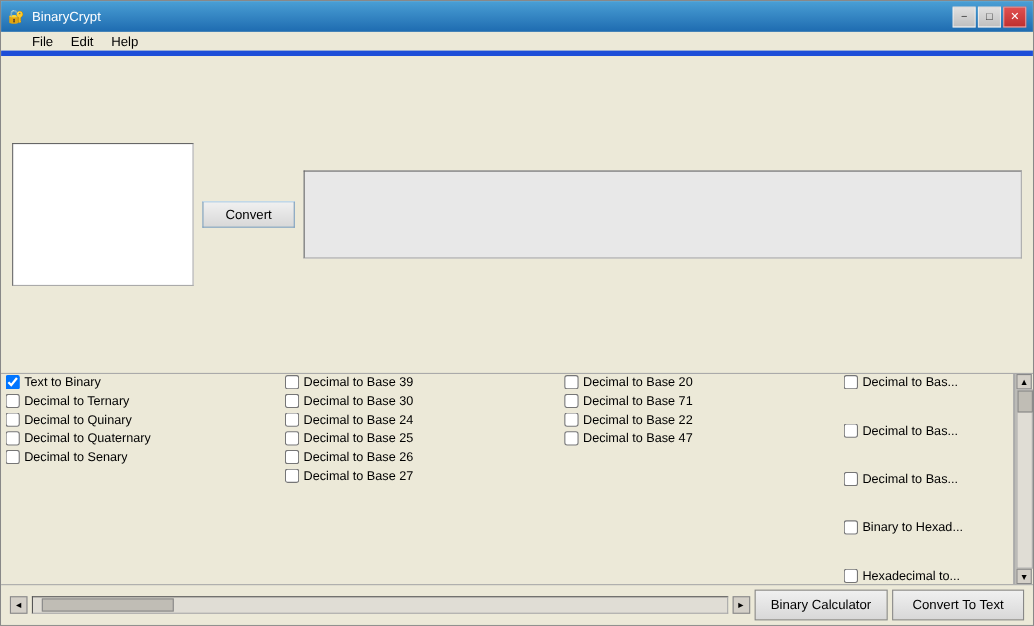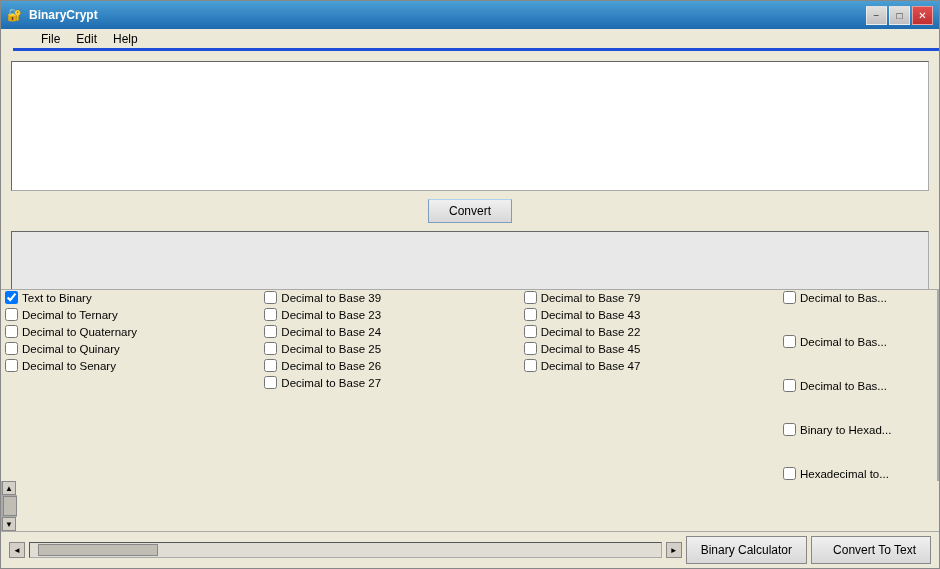"BinaryCrypt" .title-bar-text { font-weight: bold -> normal }
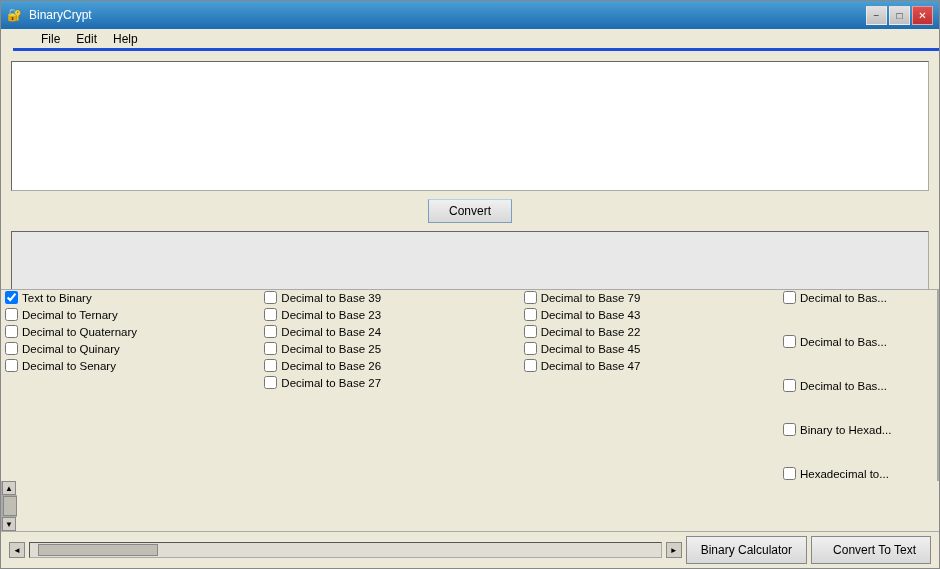"File" .menu-bar { border-bottom: 3px solid #1d4ed8 -> 5px solid #1d4ed8; margin-left: 12px -> none }
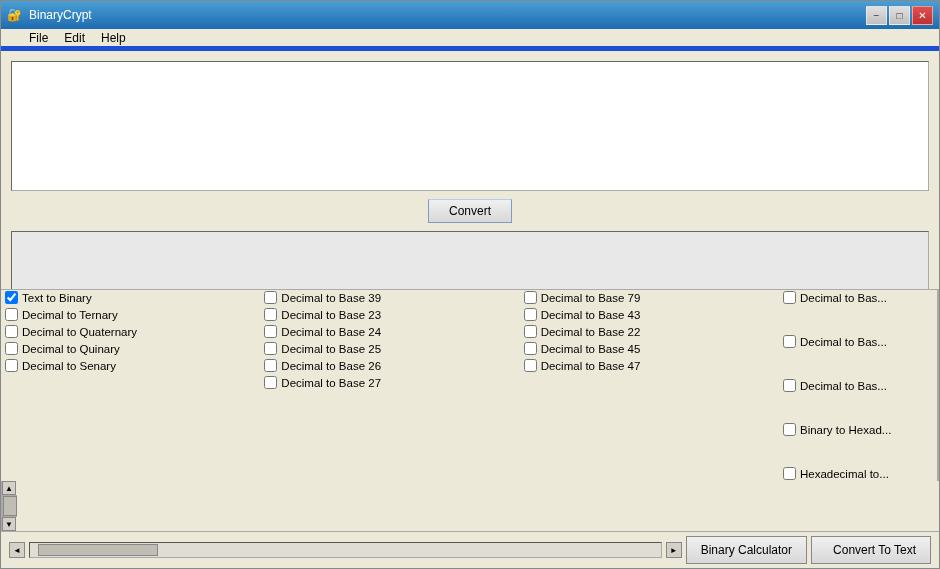"Convert" .main-content { align-items: none -> center; flex-direction: column -> row }
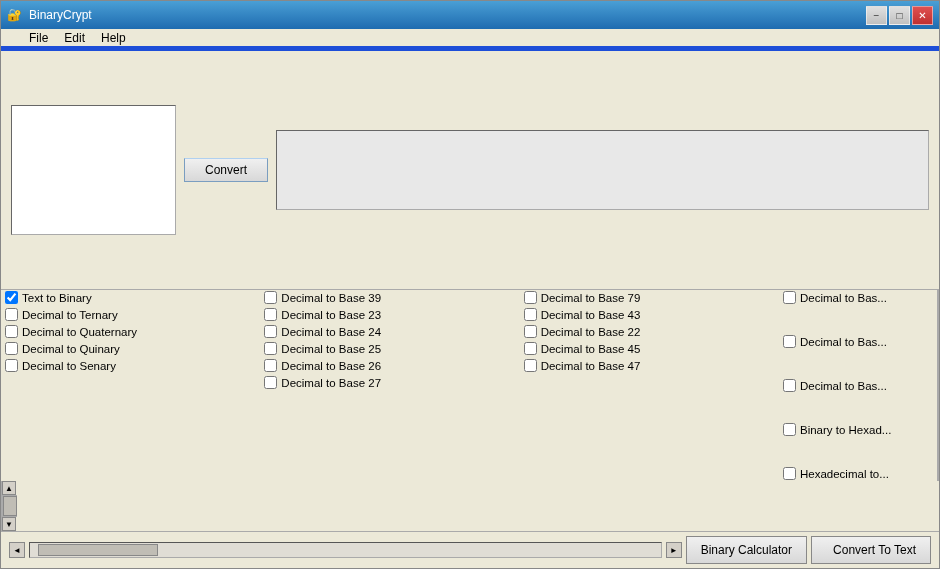"Text to Binary" .checkbox-row-with-scroll { flex-direction: column -> none }
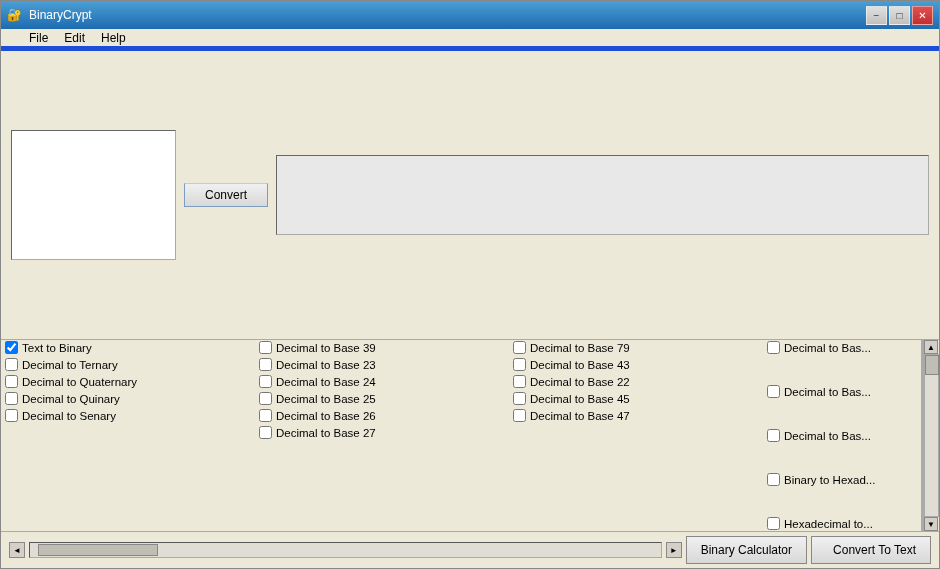"Decimal to Base 79" span.checkbox-label { text: 79 -> 20 }
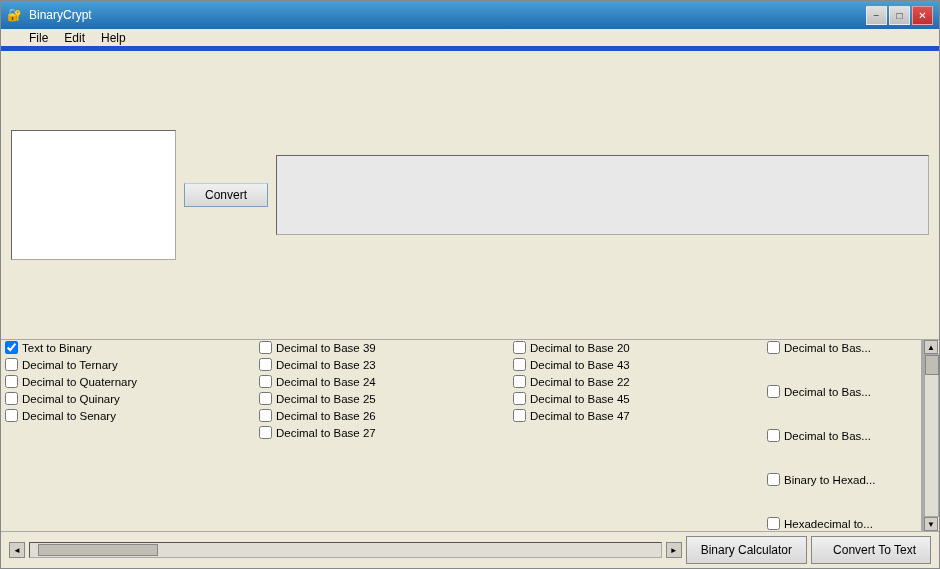"Decimal to Base 23" span.checkbox-label { text: 23 -> 30 }
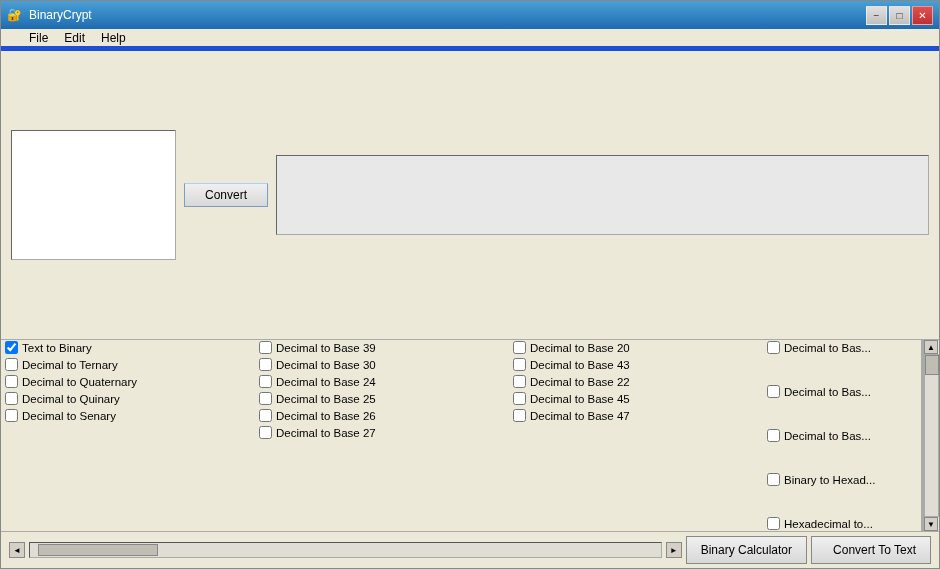"Decimal to Base 43" span.checkbox-label { text: 43 -> 71 }
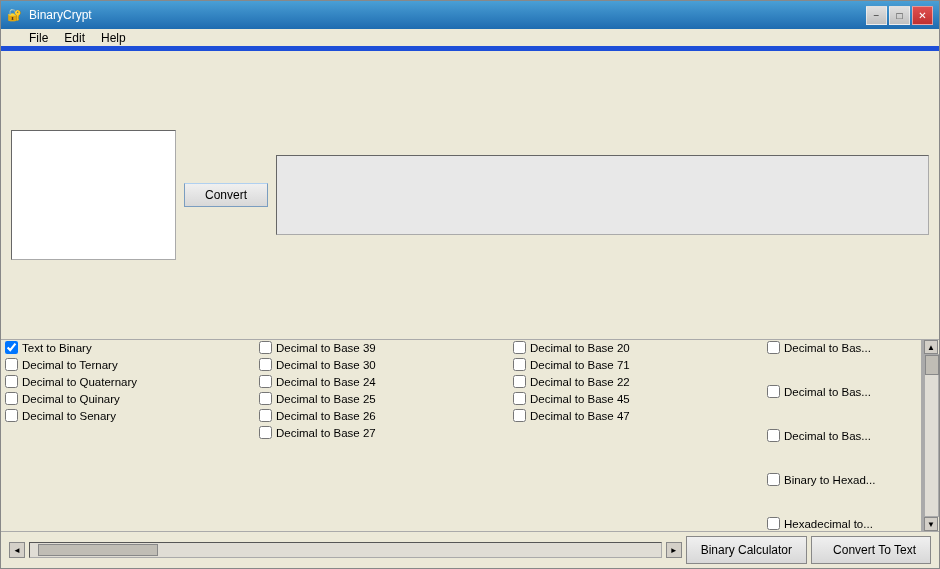"Decimal to Quaternary" div.checkbox-item { order: before "Decimal to Quinary" -> after "Decimal to Quinary" }
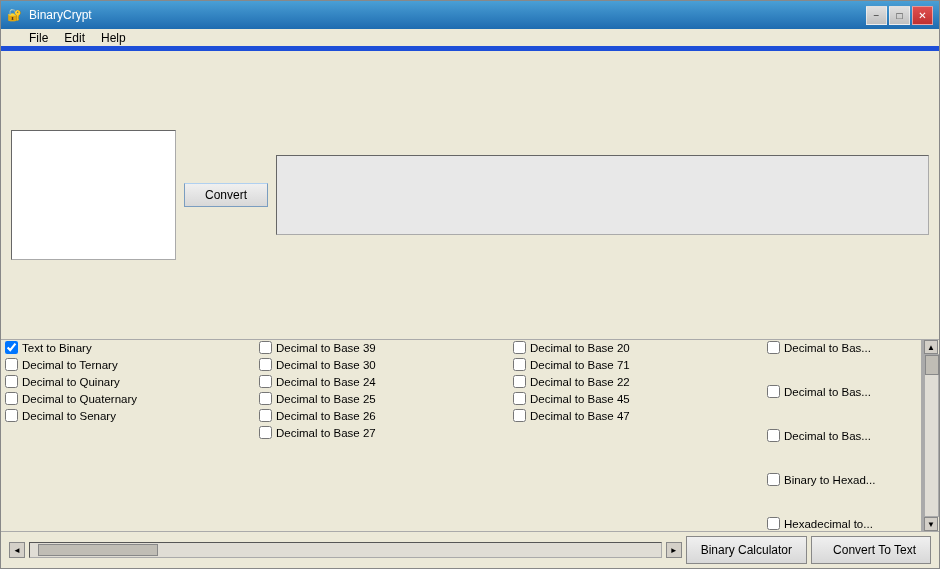"Decimal to Base 45" div.checkbox-item { html: <div> <input> <span>Decimal to Base 45</span> </div> -> none }
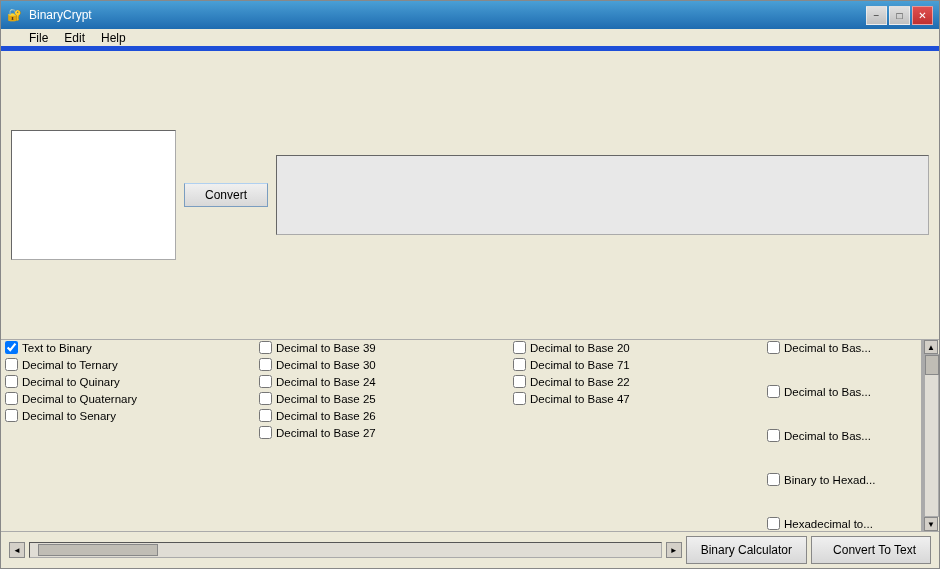"Binary Calculator" .bottom-btn { text-align: right -> center }
